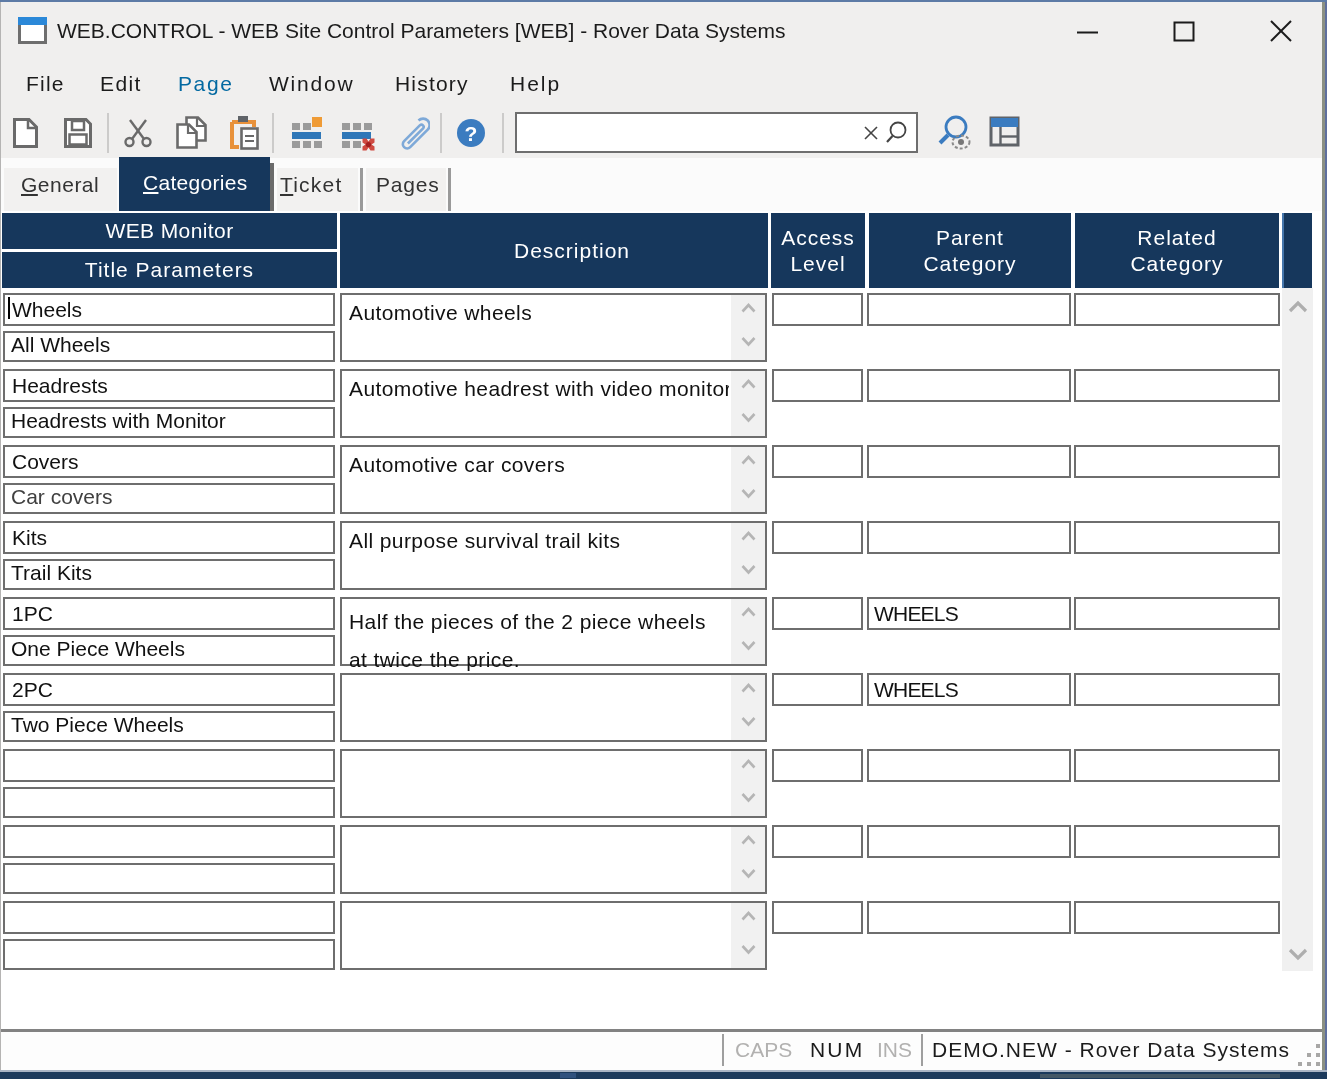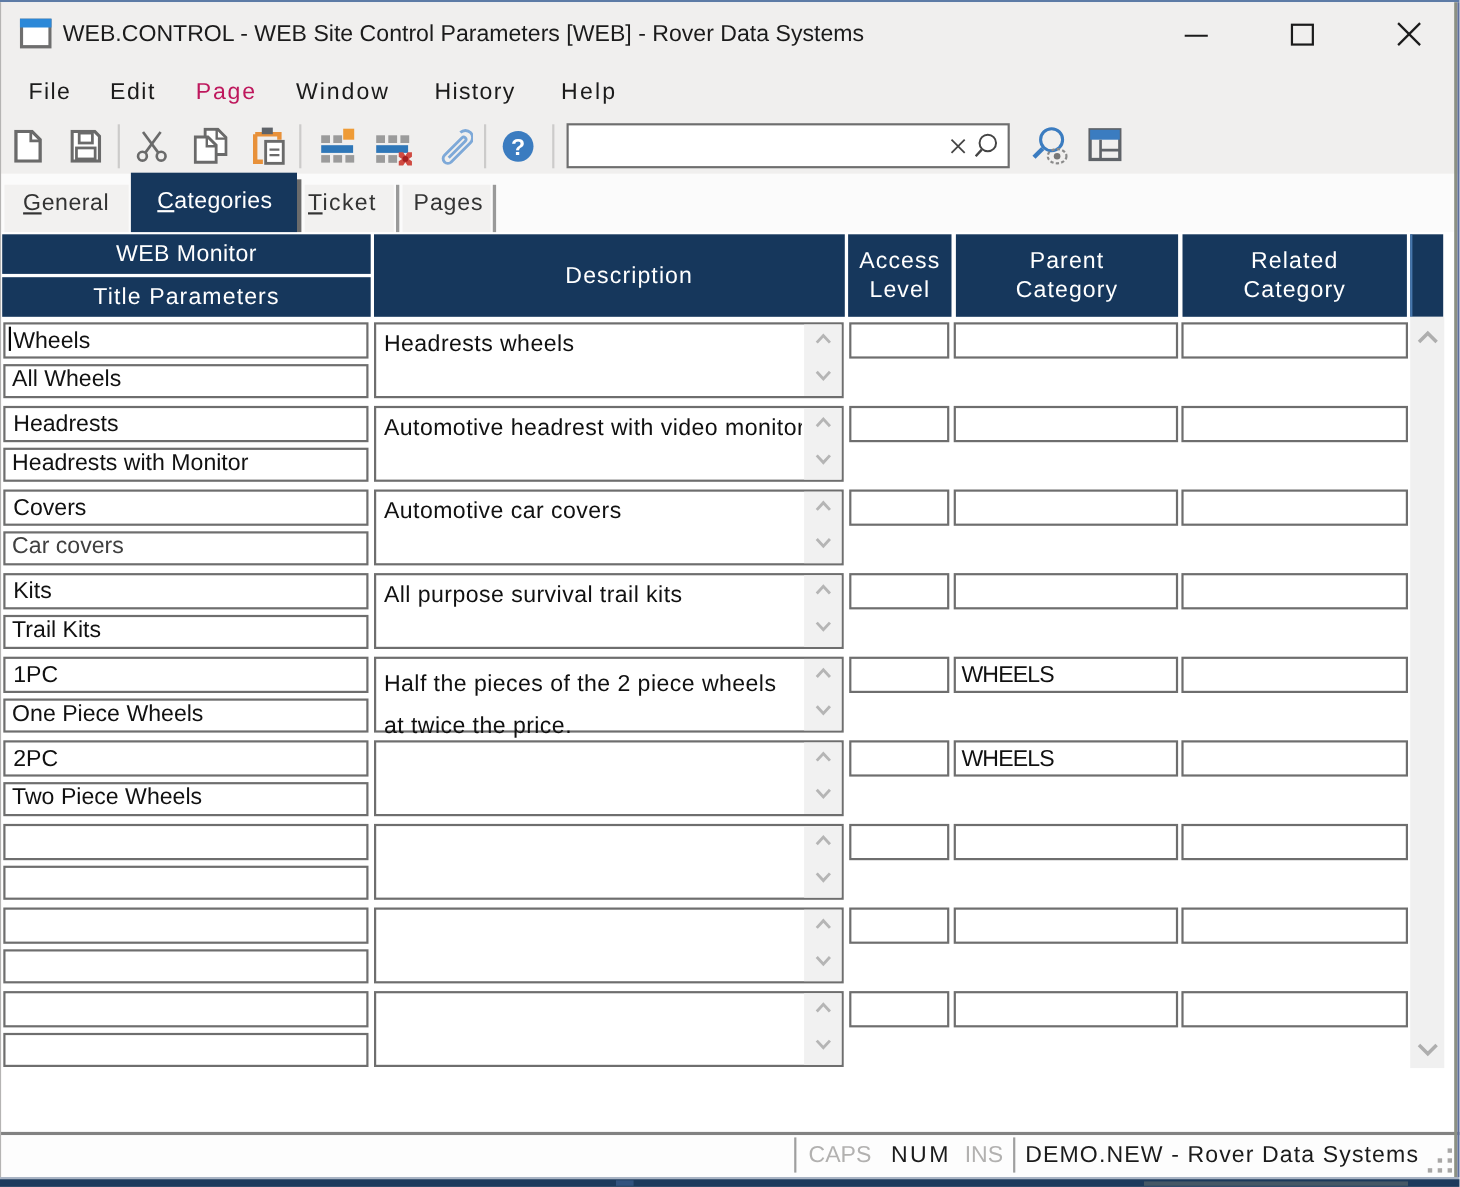"Page" div.abs { color: #be185d -> #0369a1 }
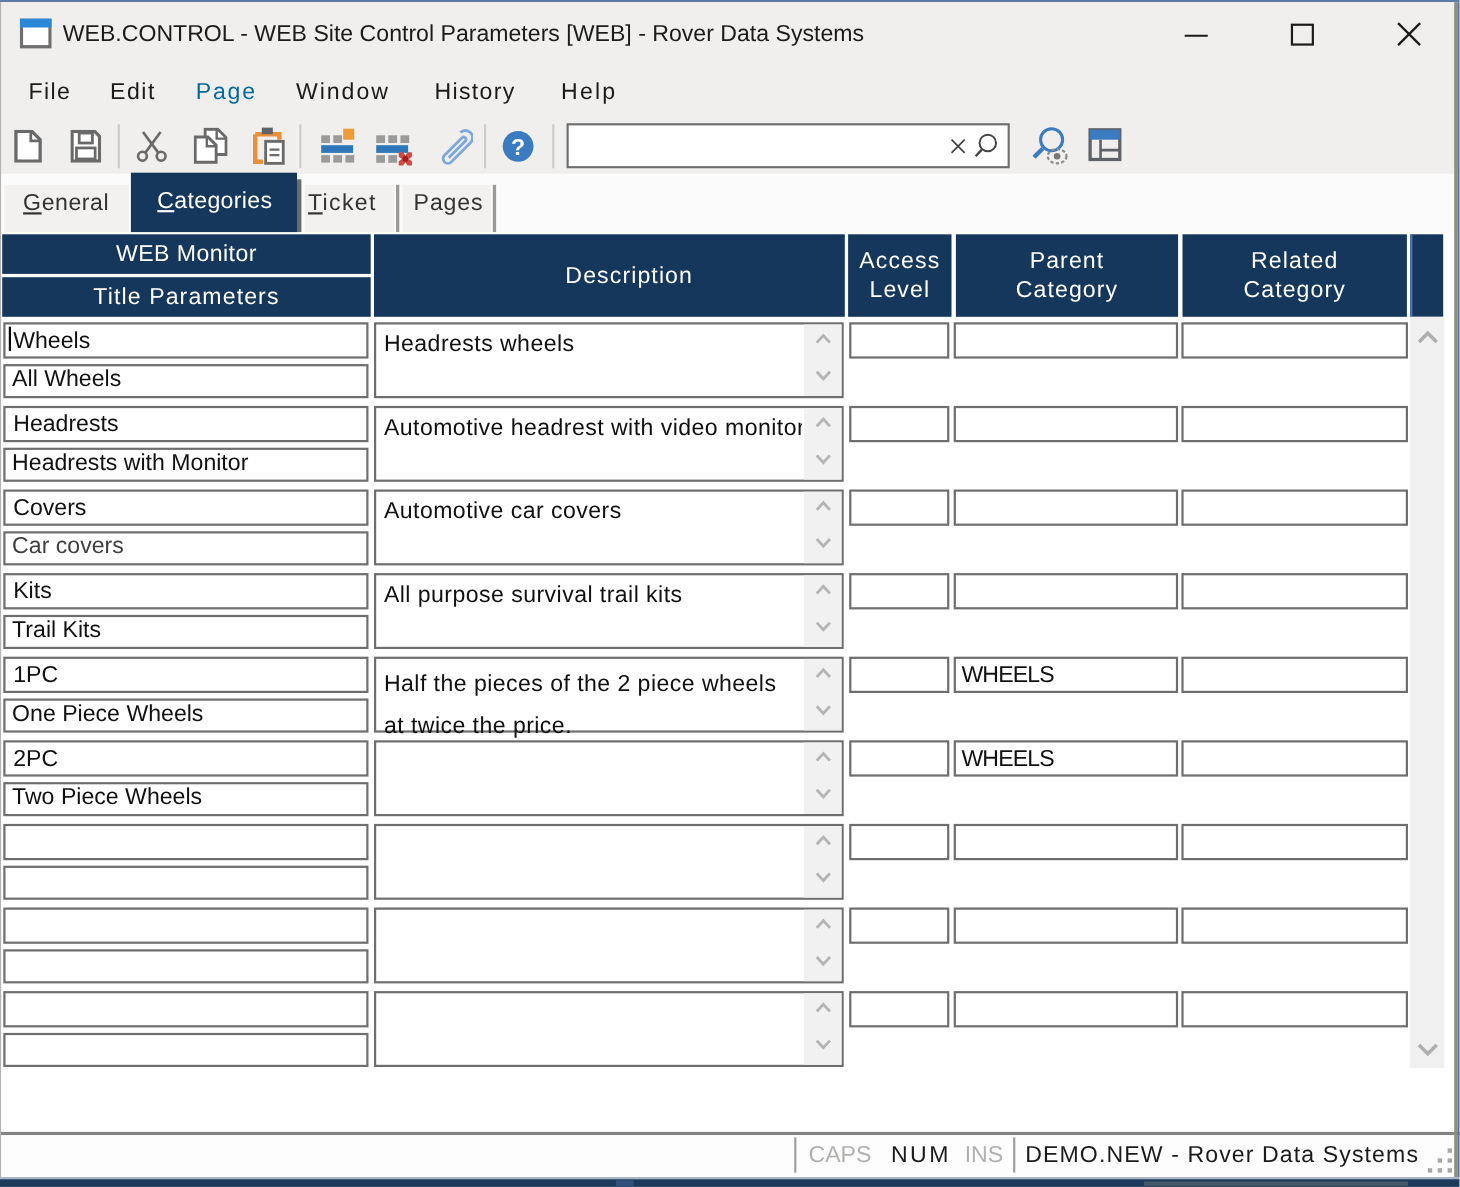"Headrests wheels" div.abs { text: Headrests -> Automotive }
